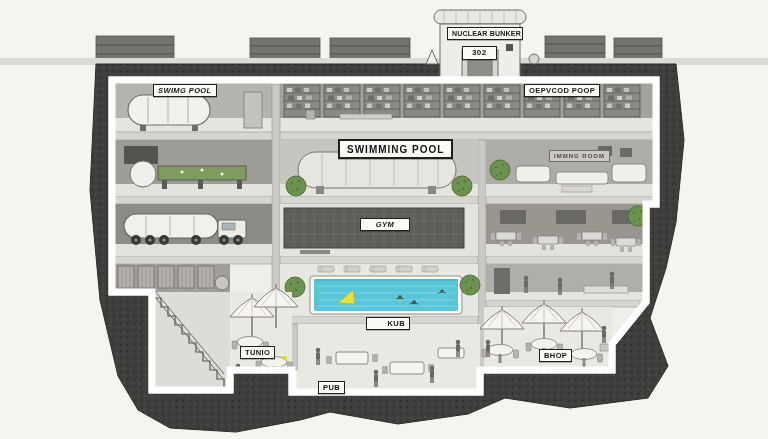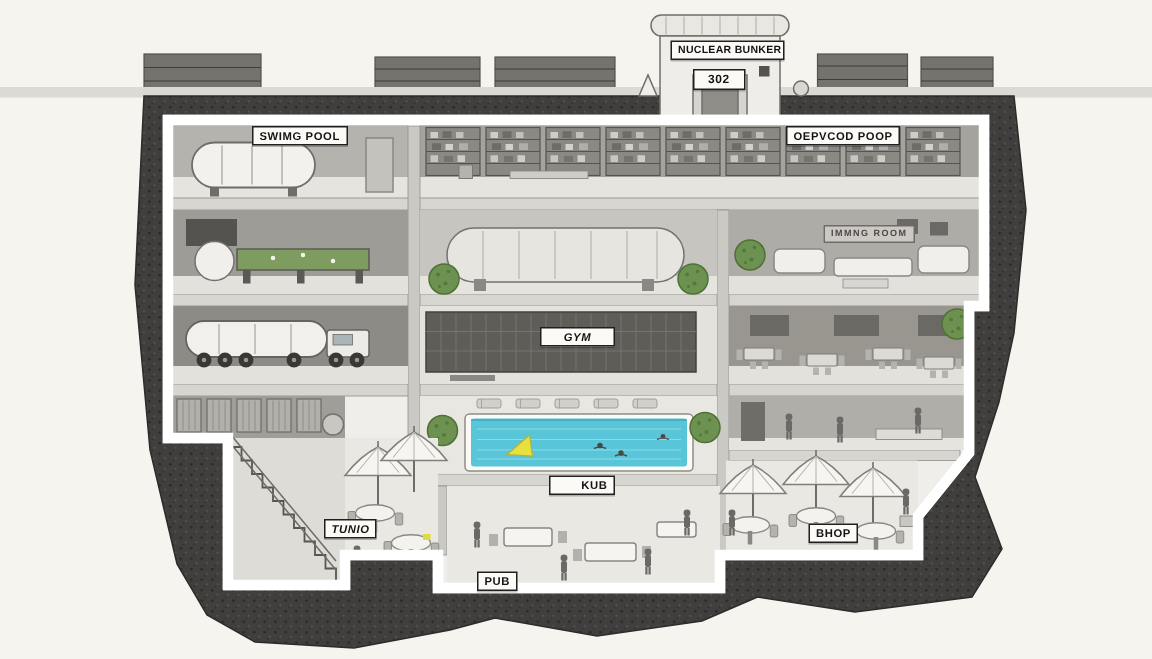"SWIMG POOL" div.tag { font-style: none -> italic; left: 168px -> 153px }
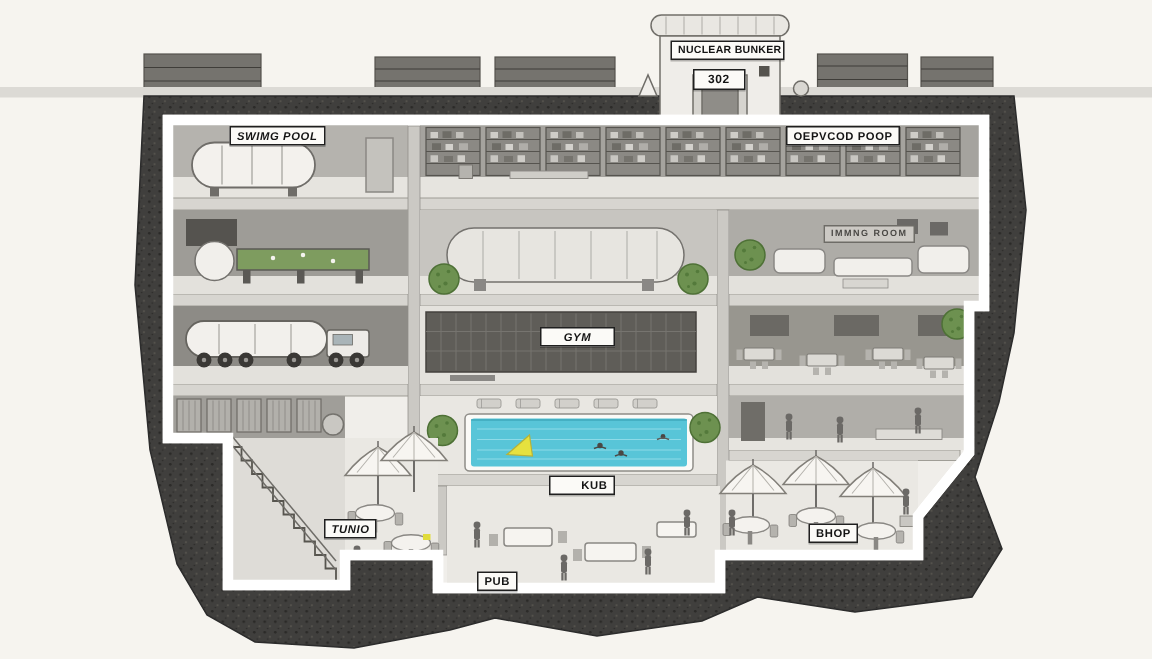"SWIMMING POOL" div.tag { html: none -> <div>SWIMMING POOL</div> }
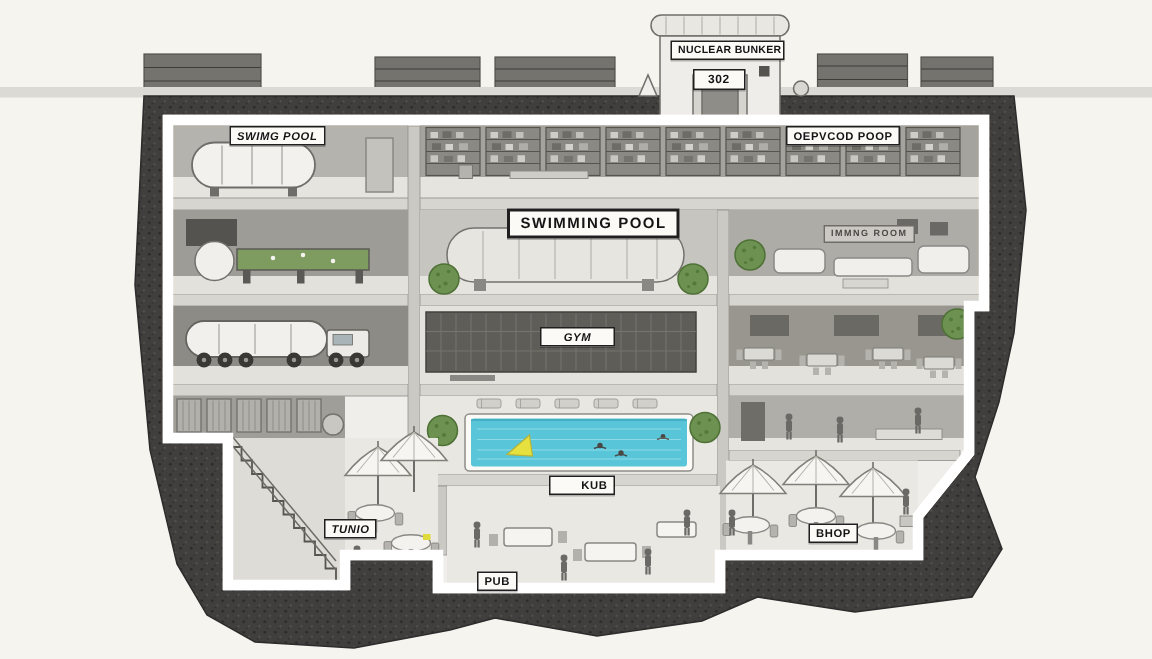"TUNIO" div.tag { font-style: italic -> none; left: 216px -> 240px }
